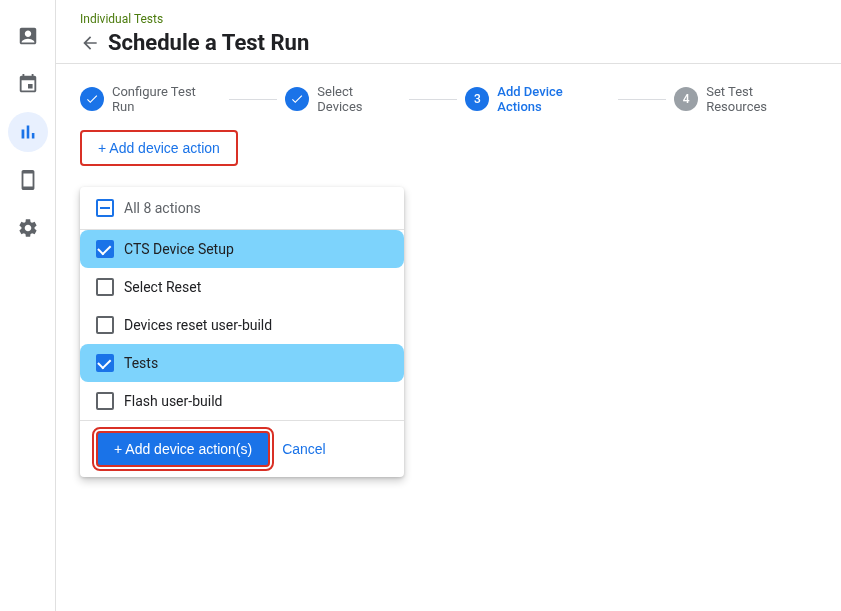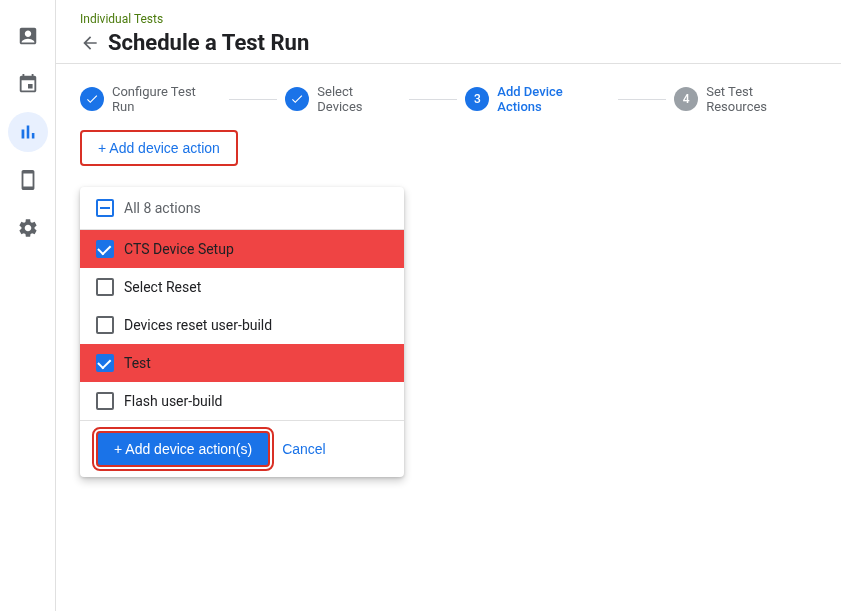"CTS Device Setup" .dropdown-item.selected { background: #ef4444 -> #7dd3fc; border-radius: none -> 8px }
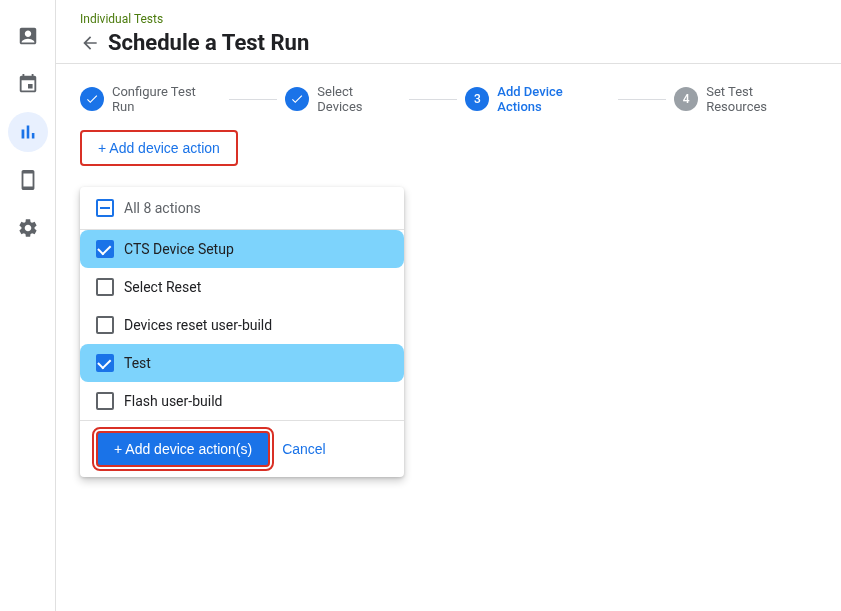"Test" span { text: Test -> Tests }
